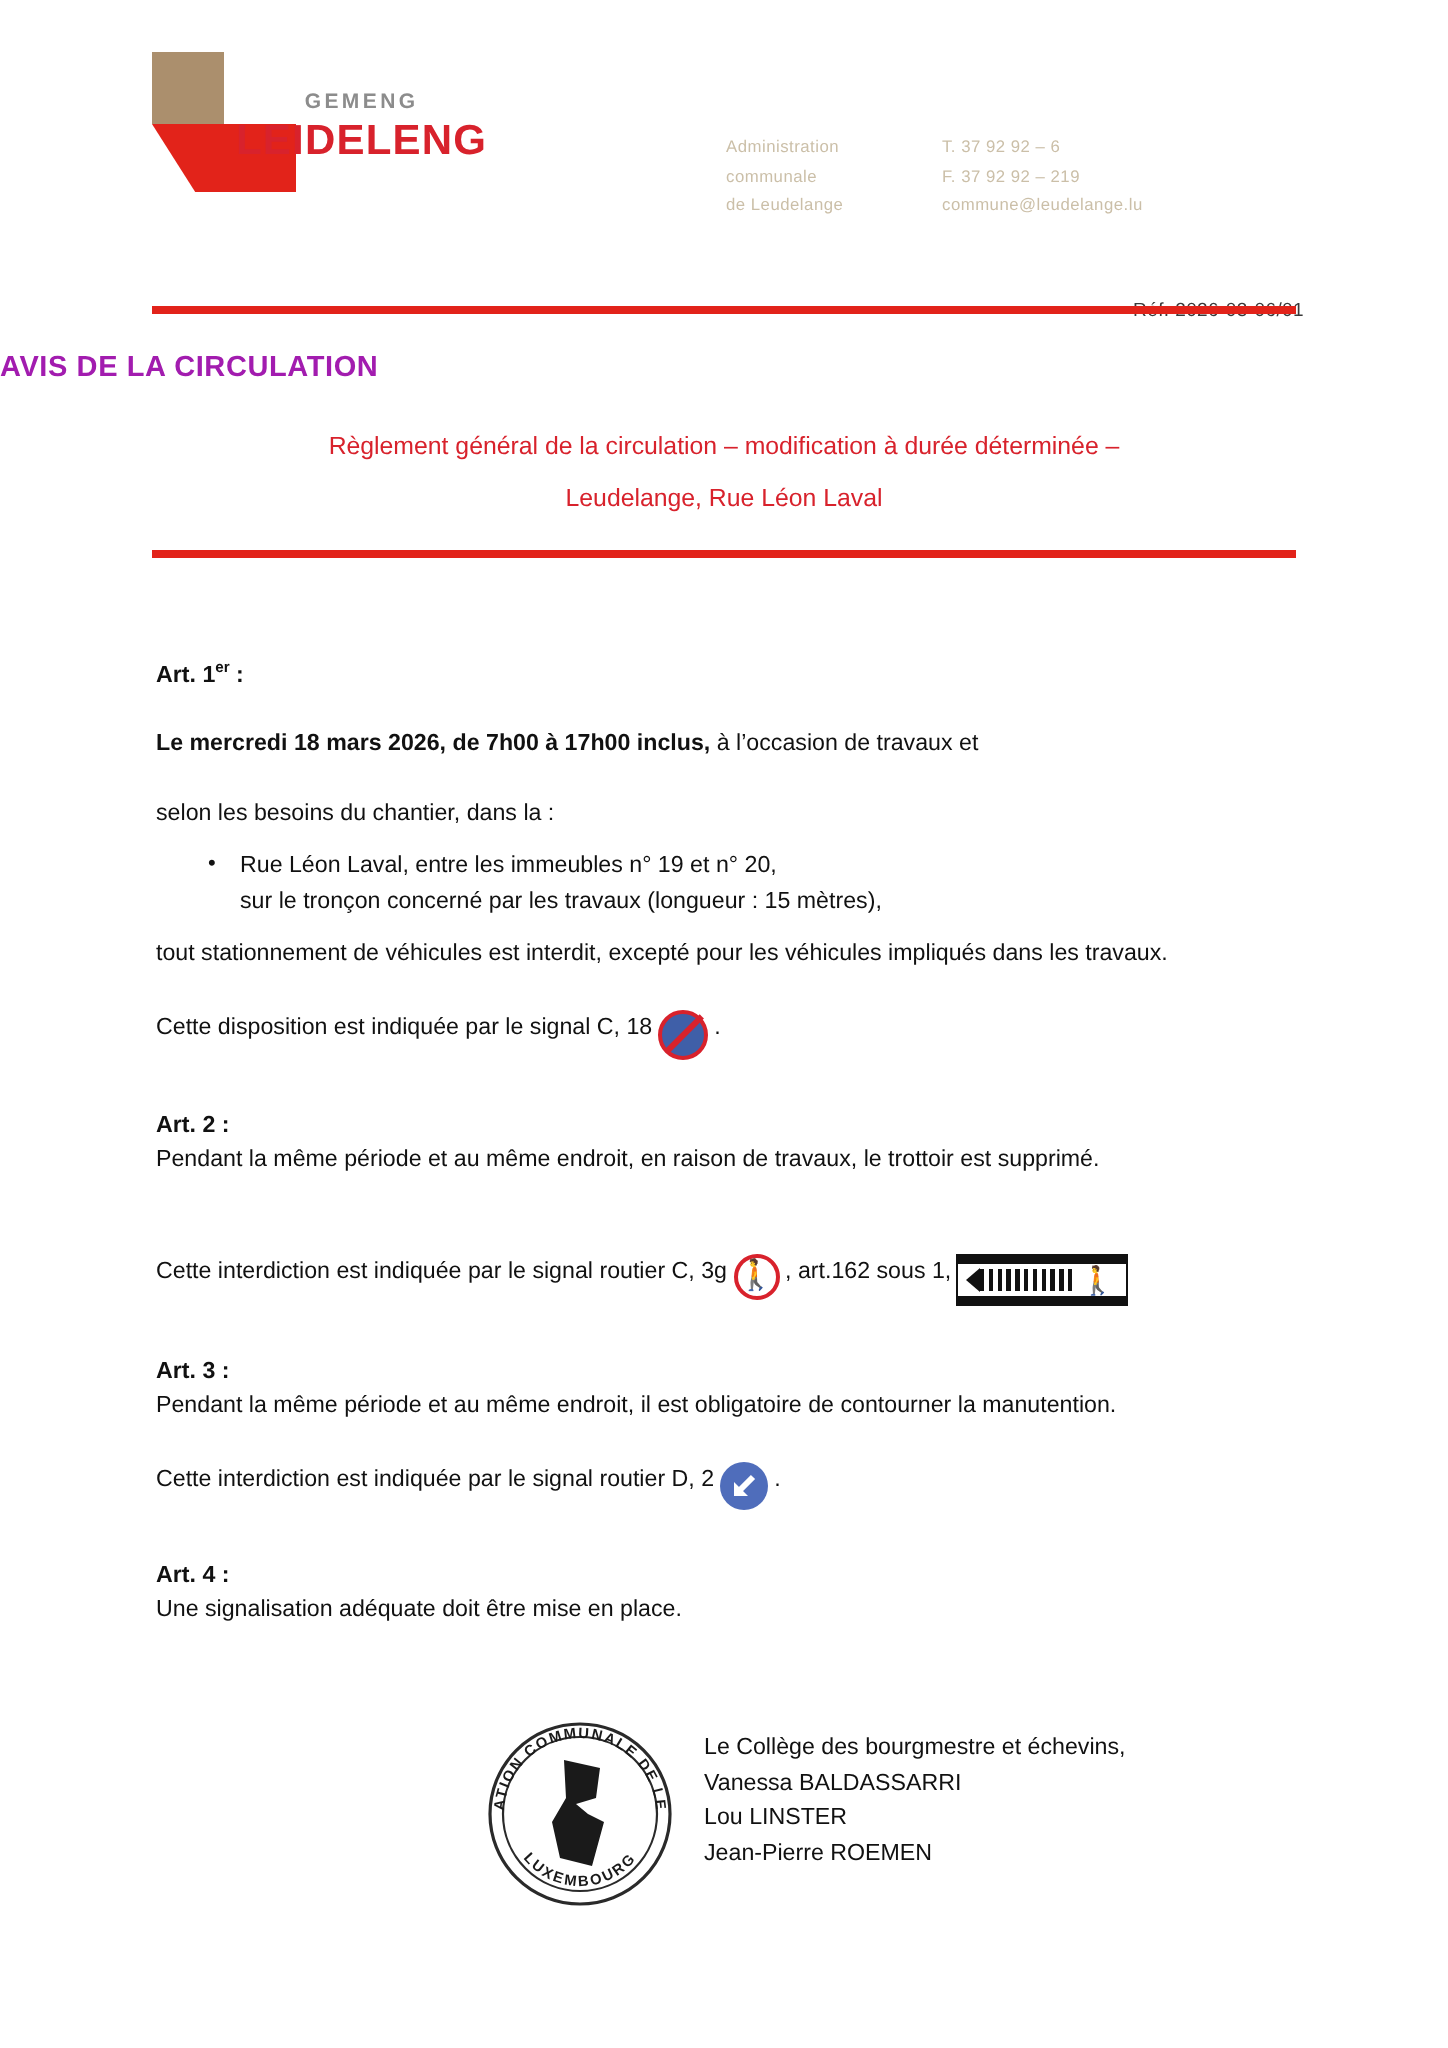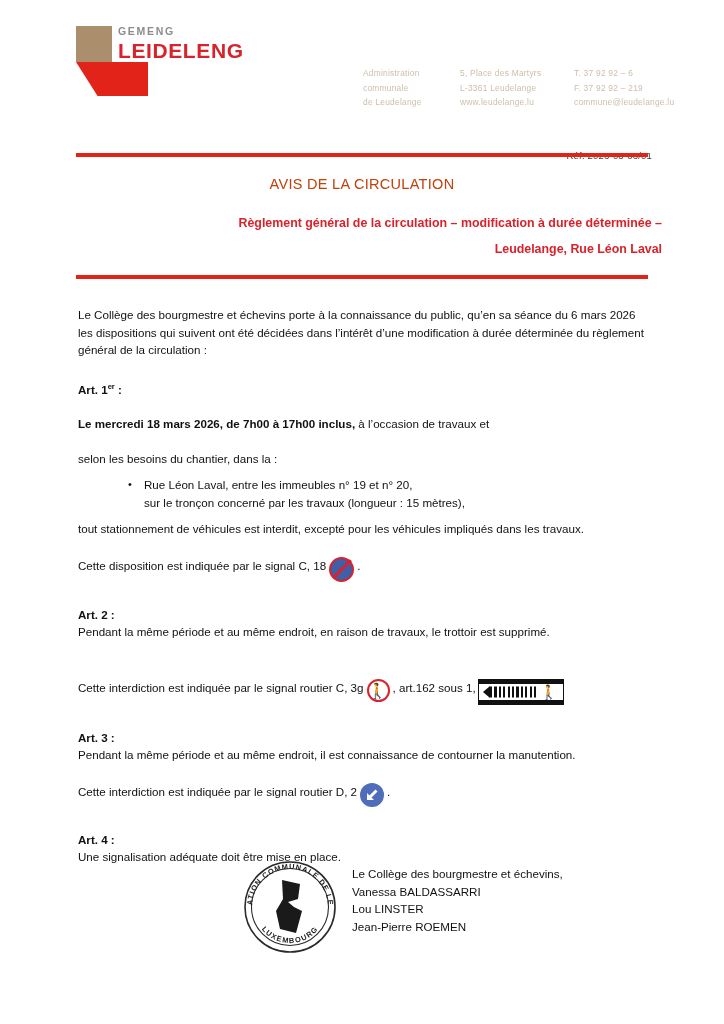"GEMENG" .logo-text { text-align: none -> center; top: 0 -> 20px }
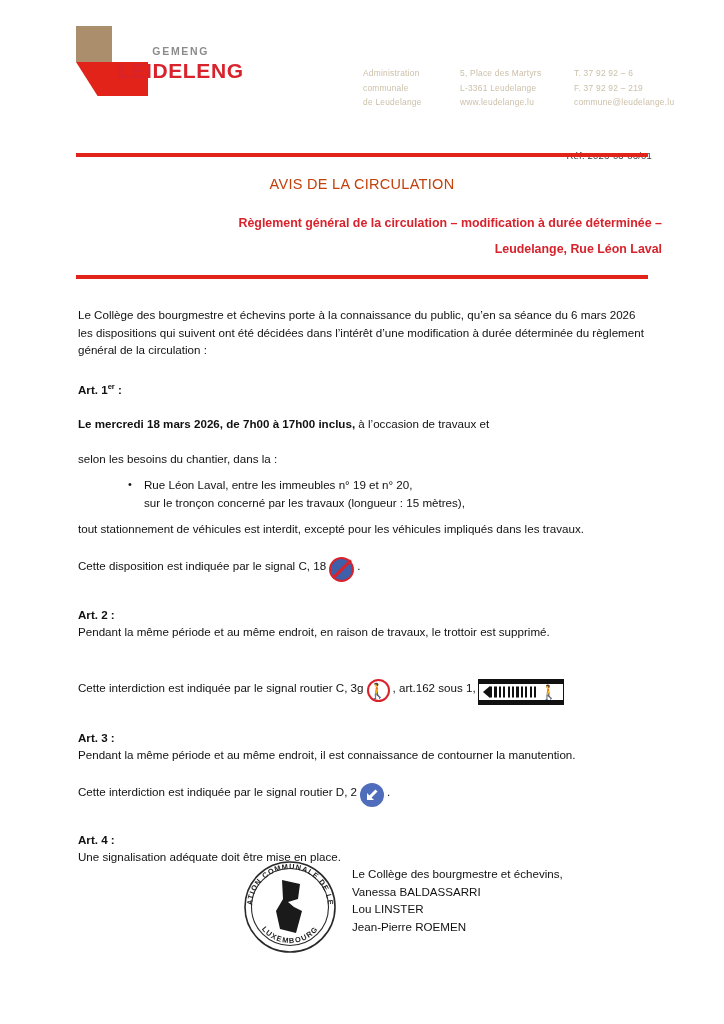"Administration" .address-block { gap: 4px -> 15px }
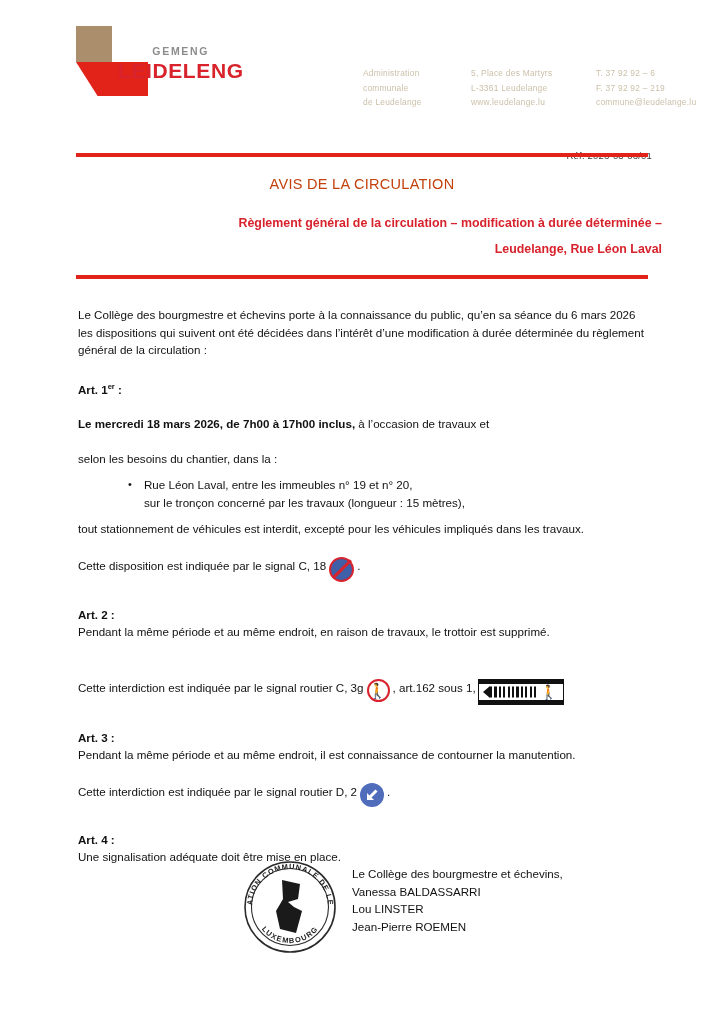"5, Place des Martyrs" div.address-col { html: <div> <div>5, Place des Martyrs</div> <div>L-3361 Leudelange</div> <div>www.leudelange.lu</div> </div> -> none }
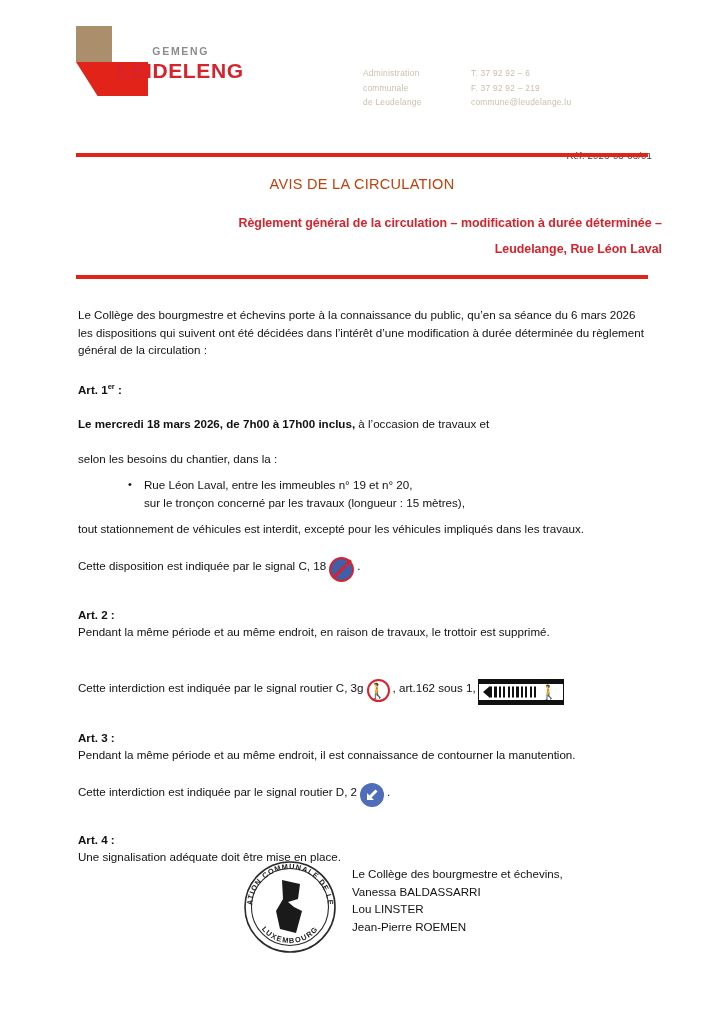"AVIS DE LA CIRCULATION" .title-main { color: #c2410c -> #a21caf; font-weight: 400 -> 700; text-align: center -> left }
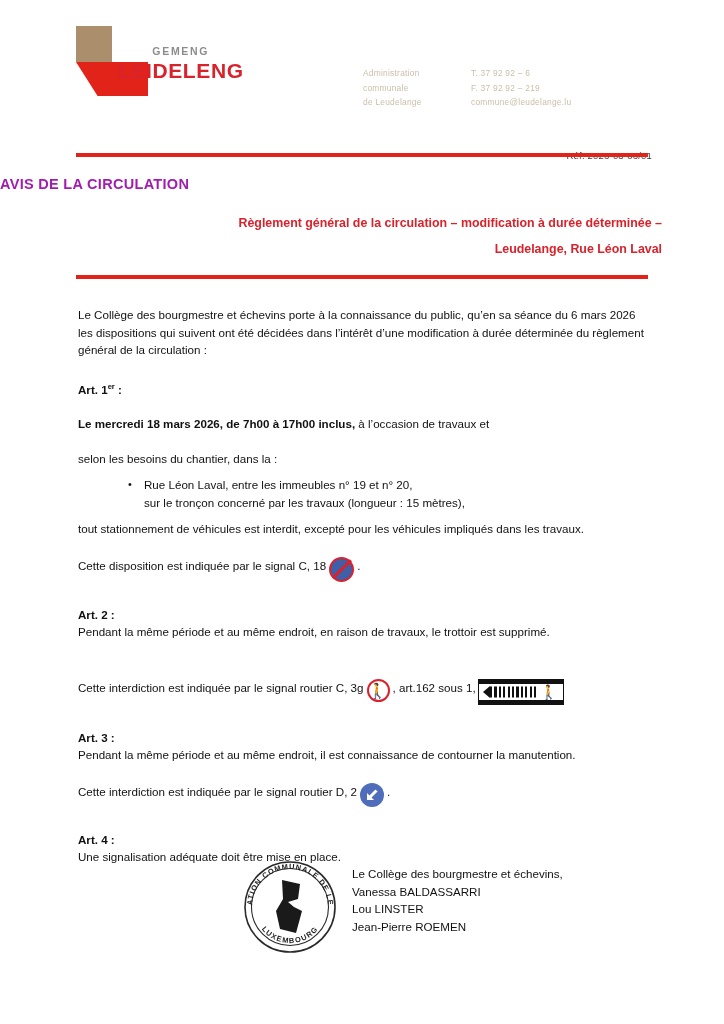"Règlement général de la circulation" .title-sub { font-weight: 700 -> 400; text-align: right -> center }
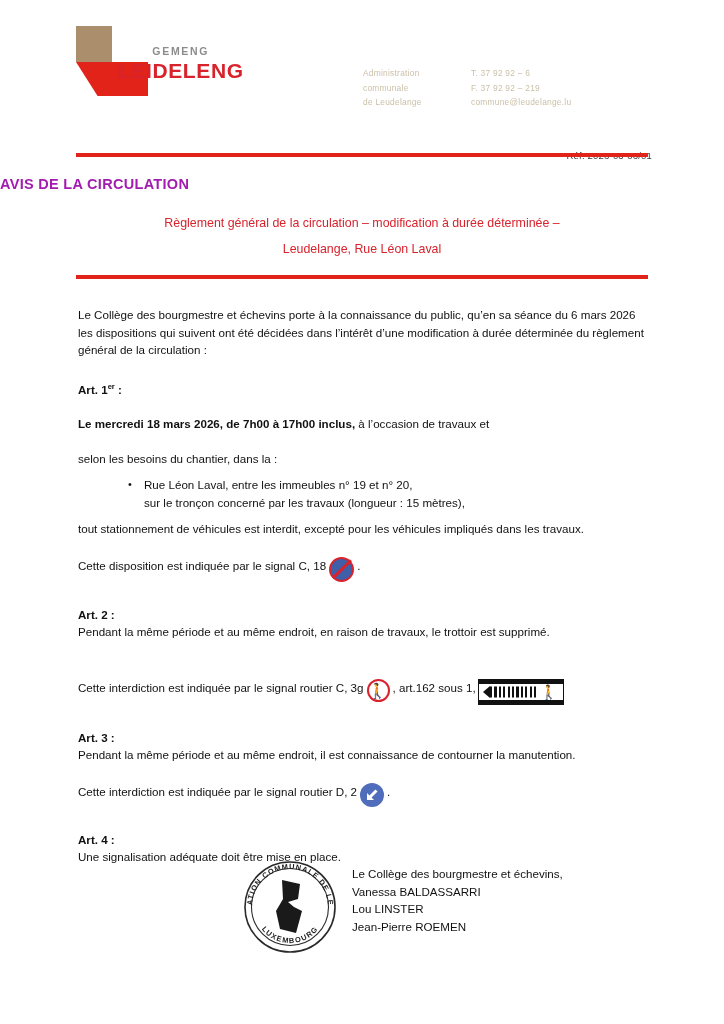"Le Collège des bourgmestre et échevins" p.para { html: <p>Le Collège des bourgmestre et échevins porte à la connaissance du public, qu’en sa séance du 6 mars 2026 les dispositions qui suivent ont été décidées dans l’intérêt d’une modification à durée déterminée du règlement général de la circulation :</p> -> none }
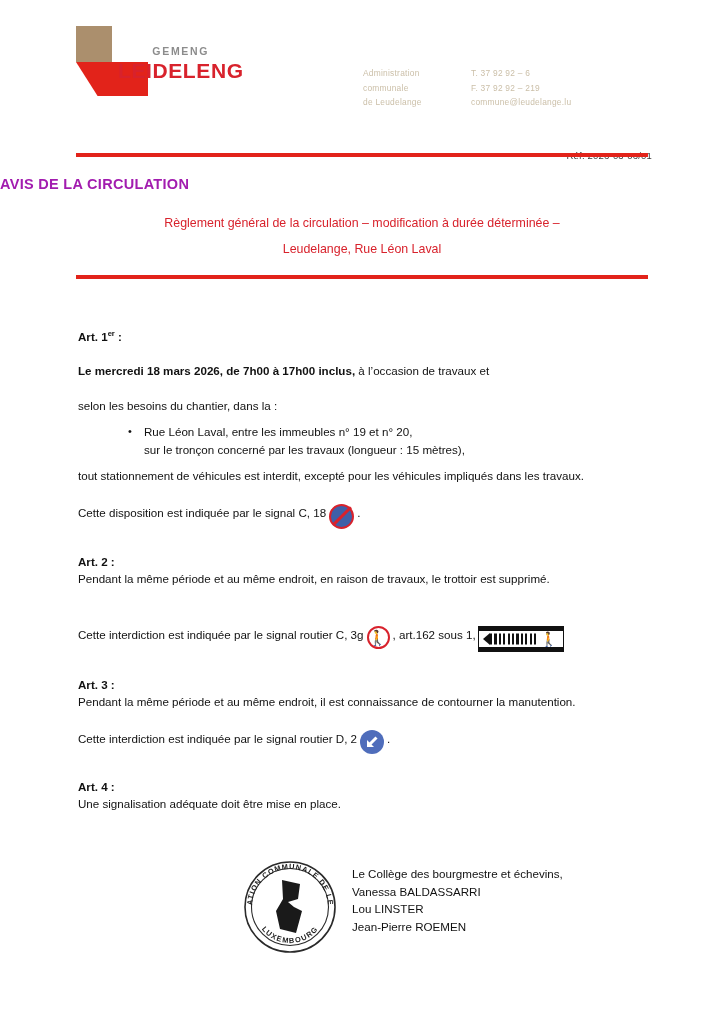"Rue Léon Laval, entre les" ul.bullets li { margin-left: 24px -> none }
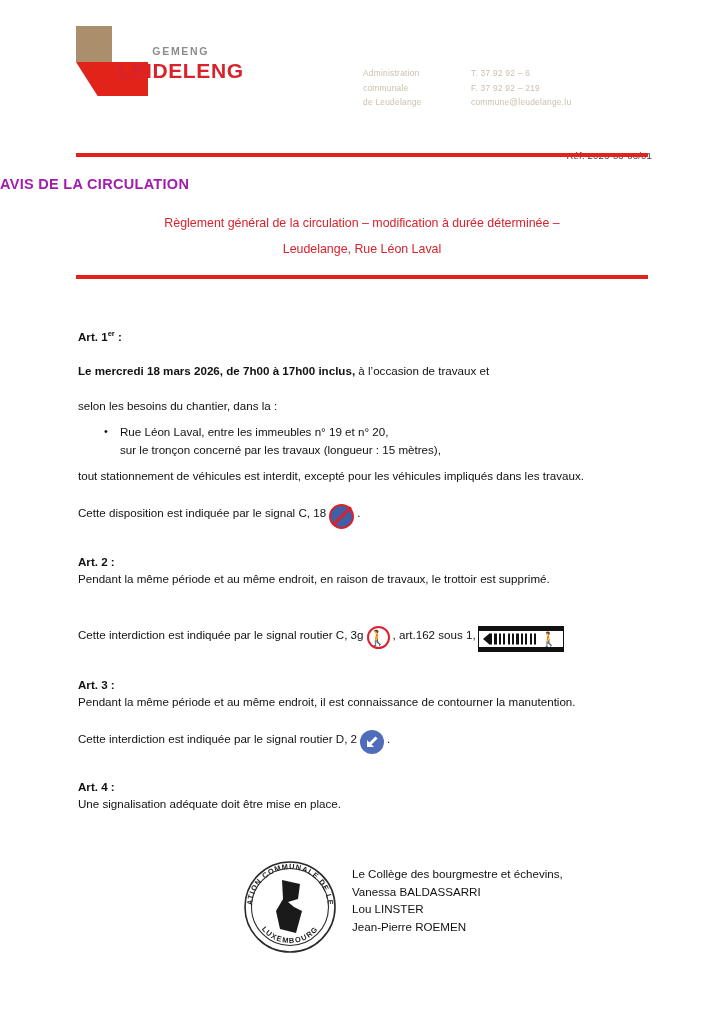"Pendant la même période et au même endroit, il" p.para { text: connaissance -> obligatoire }
